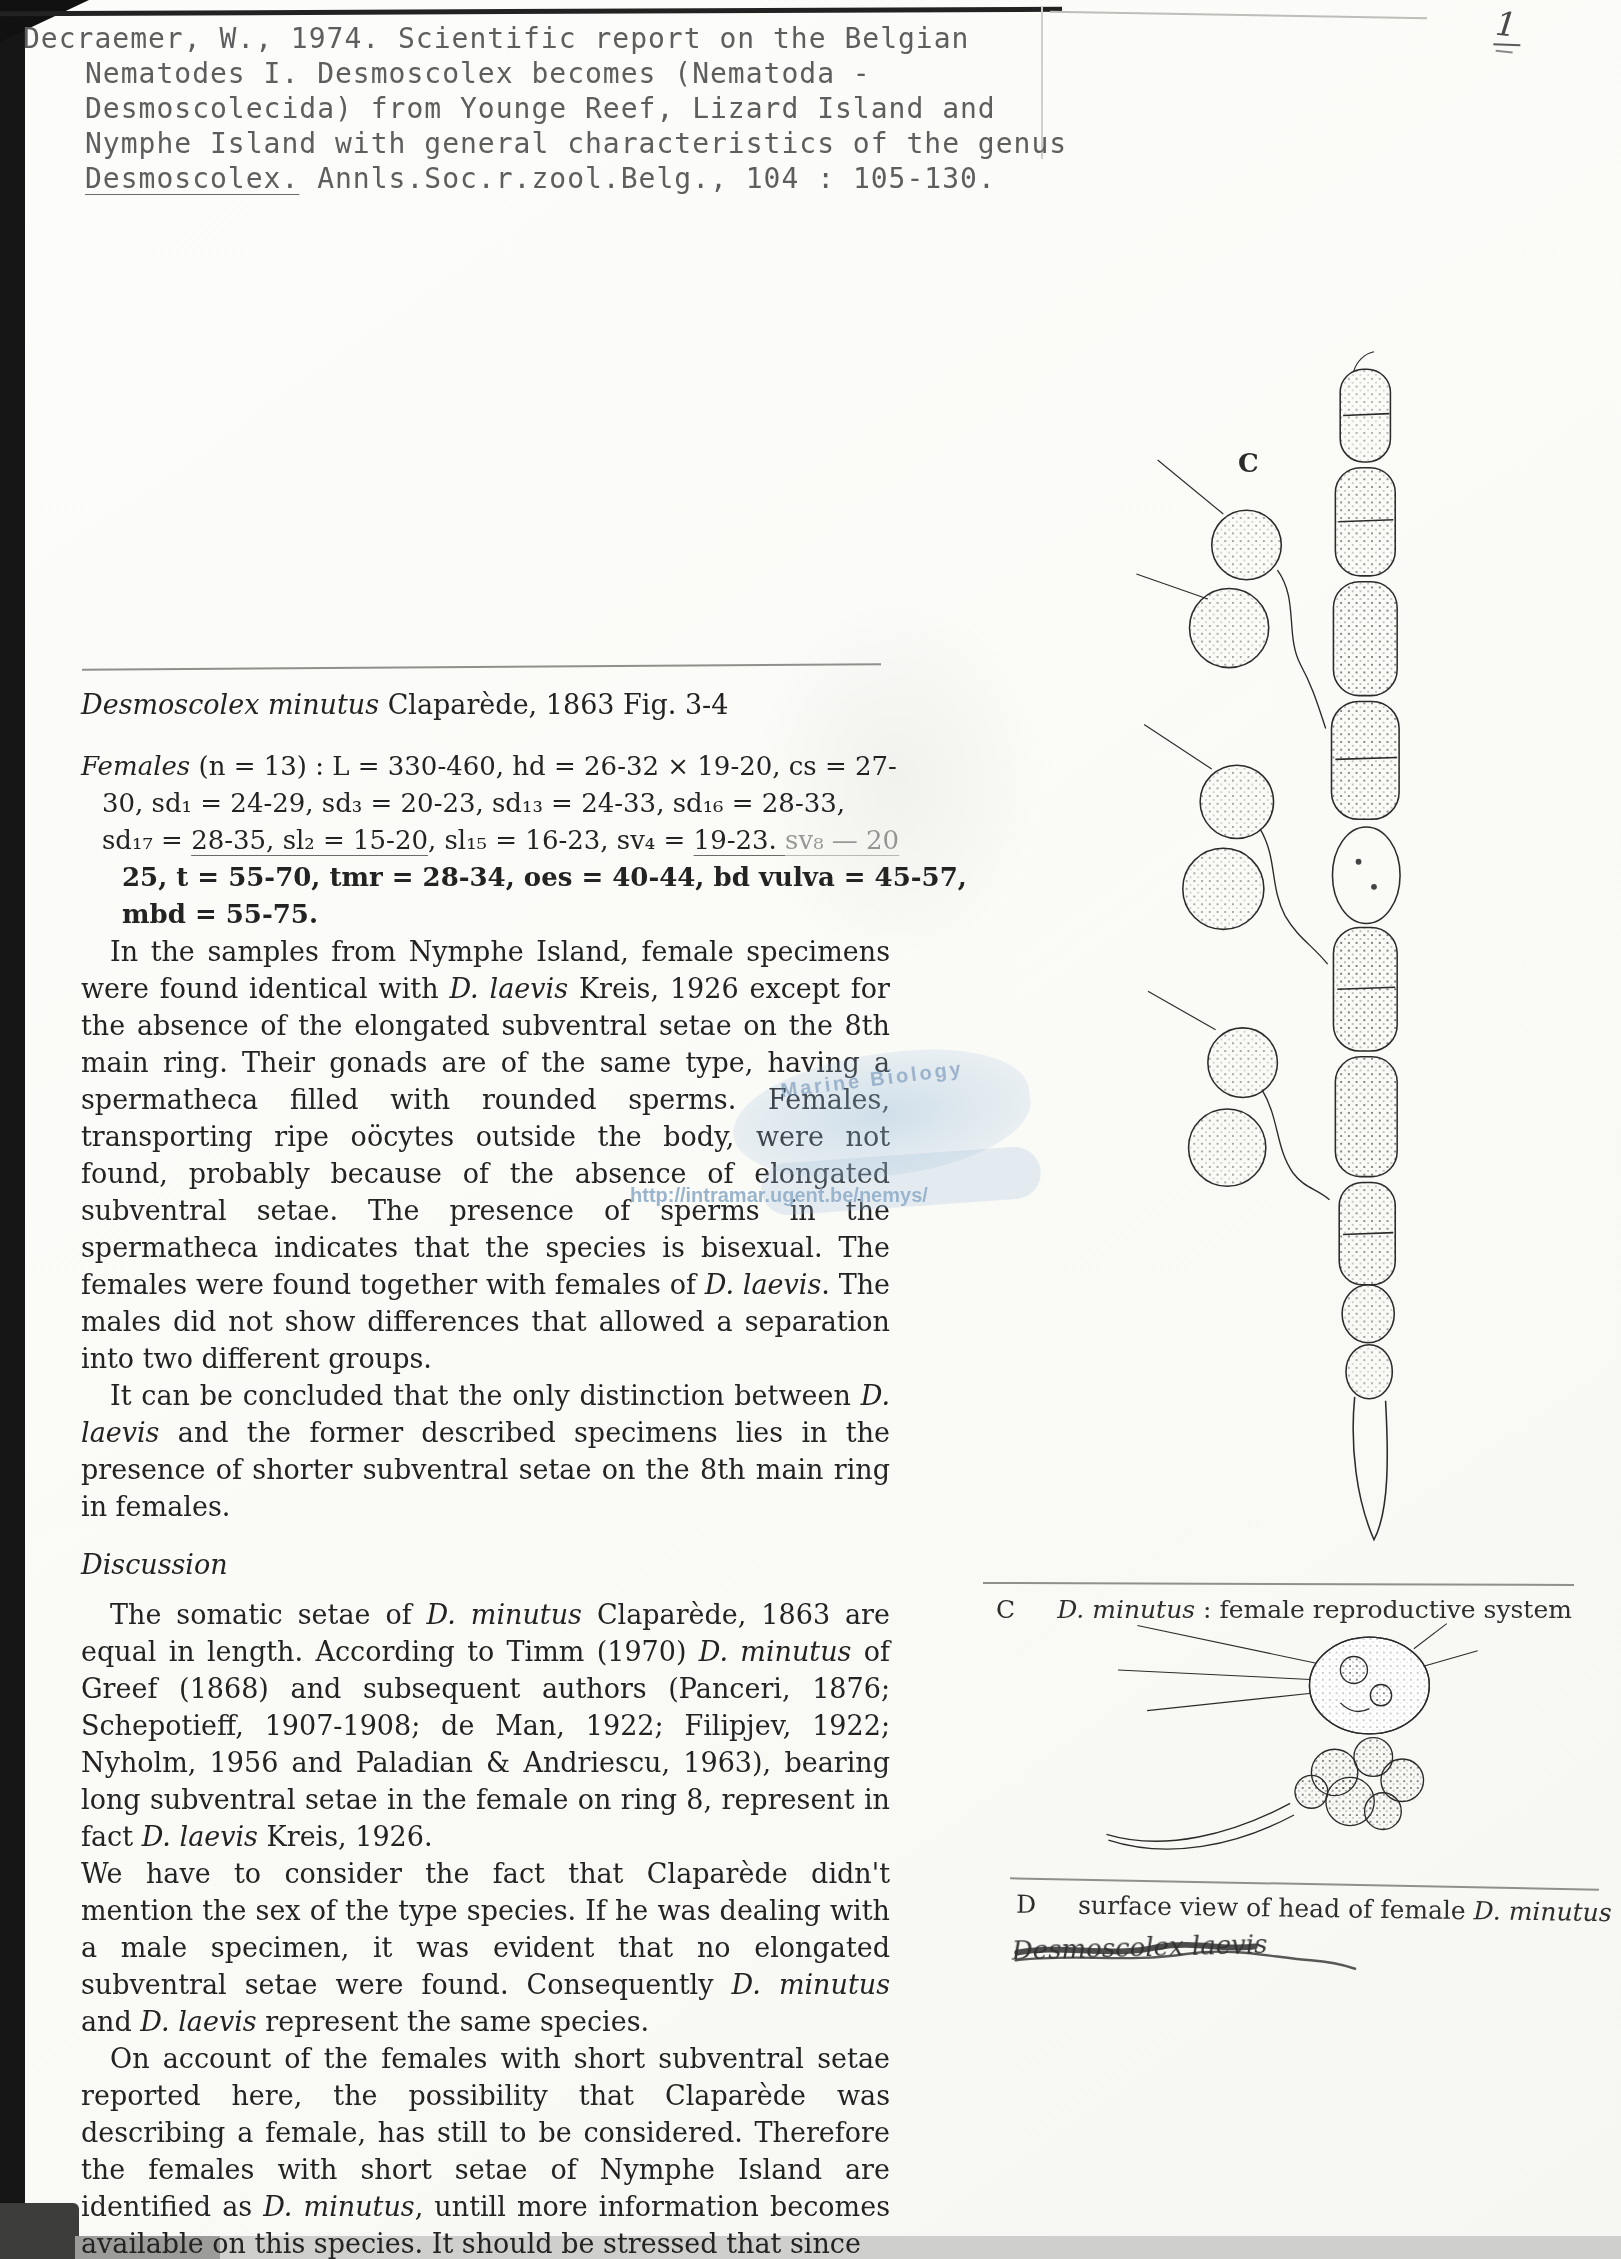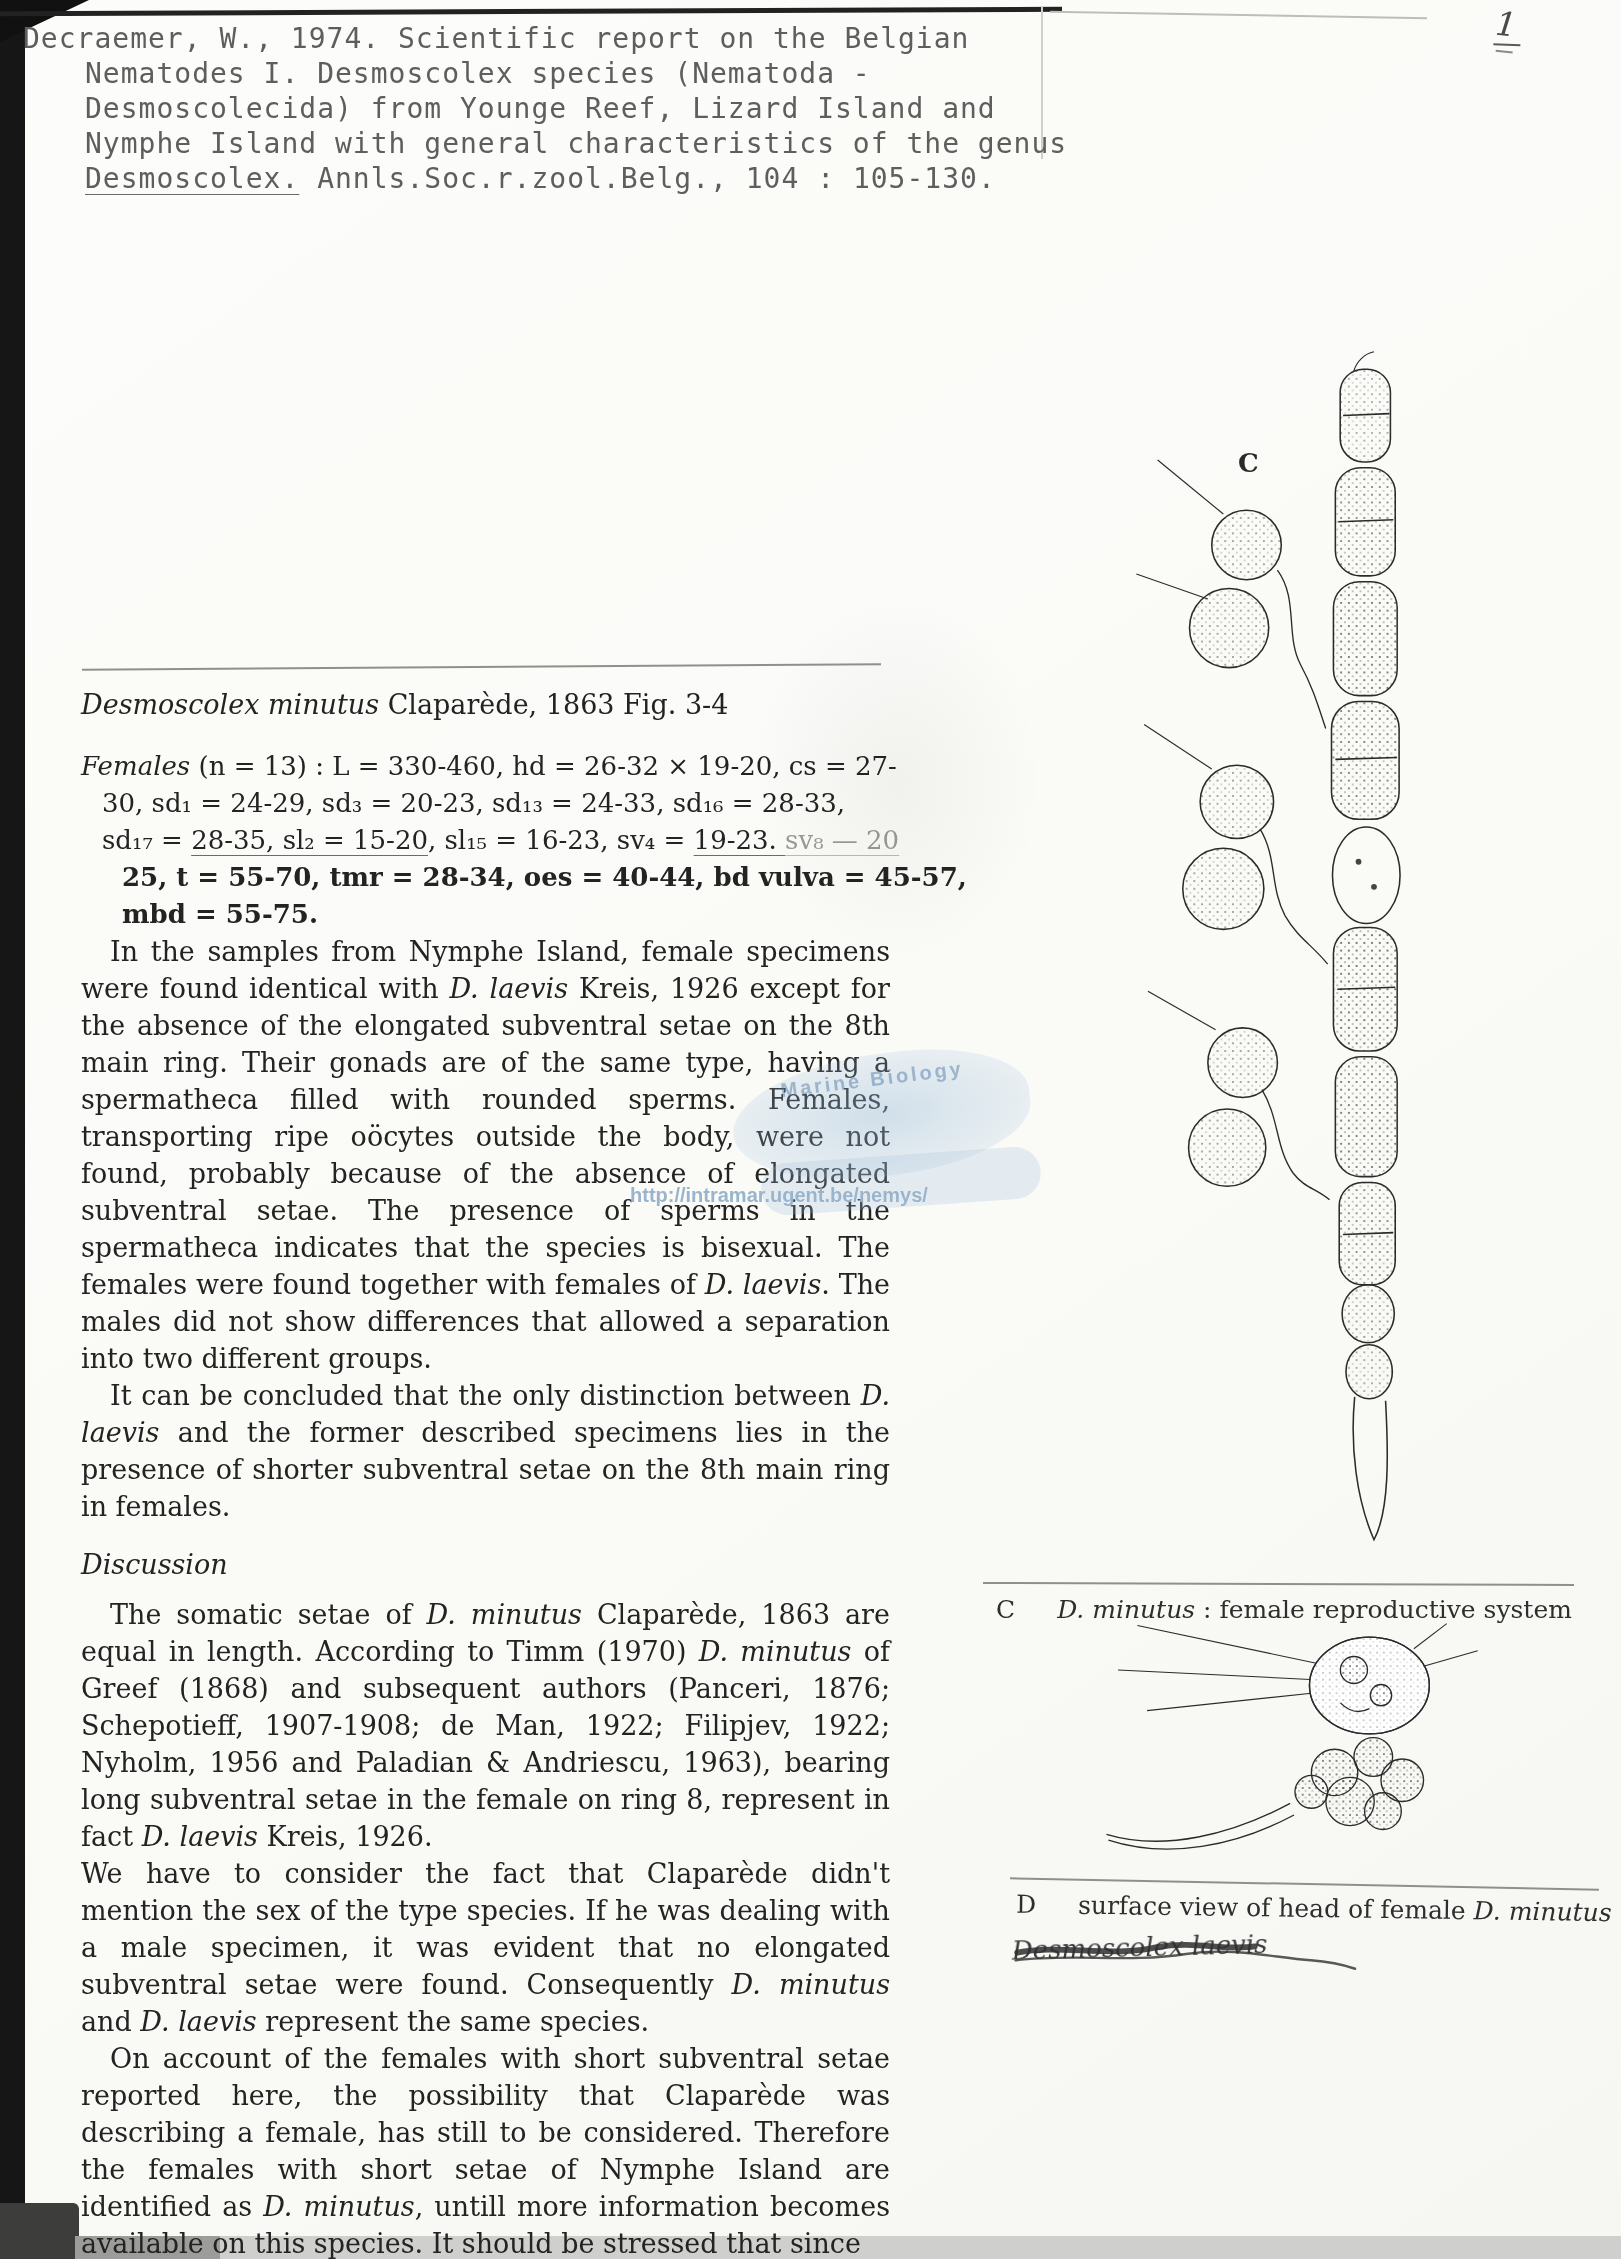"Nematodes I. Desmoscolex species" span { text: species -> becomes }
